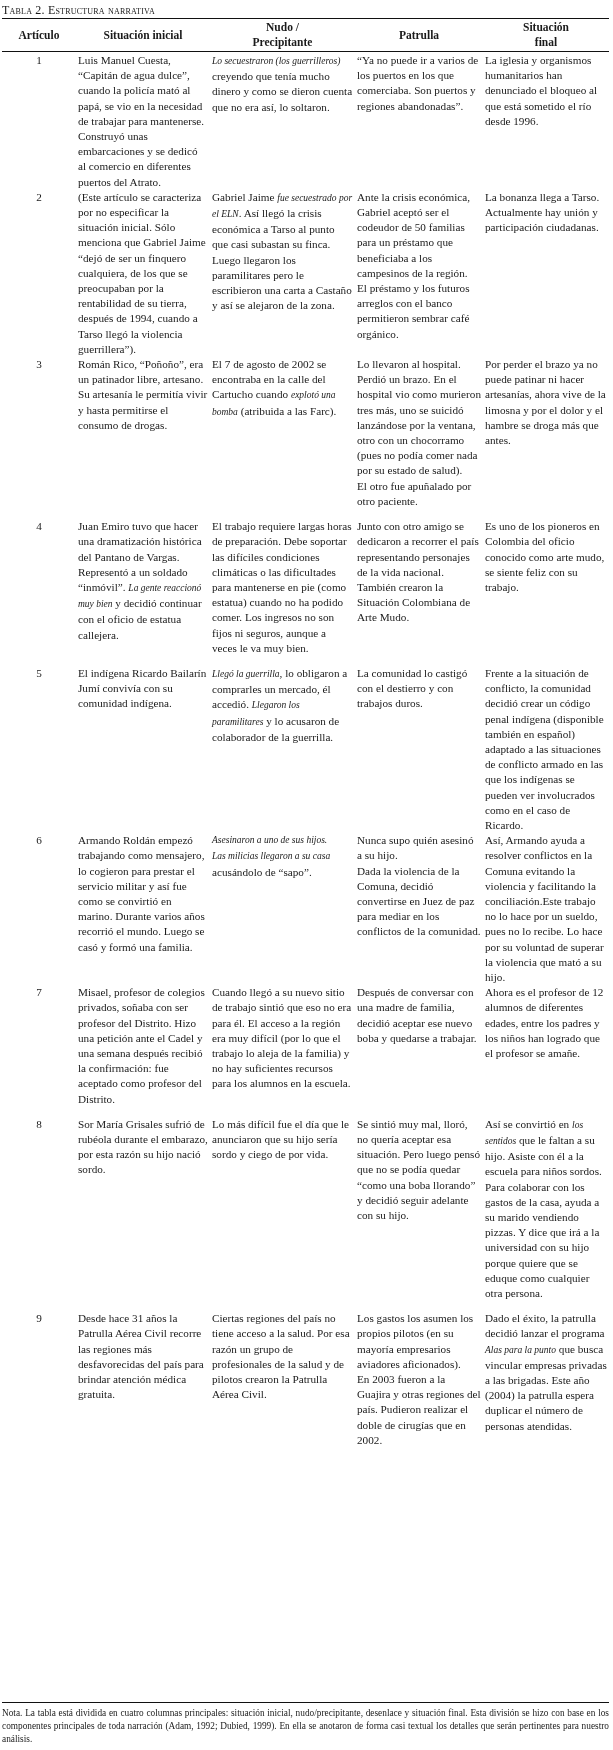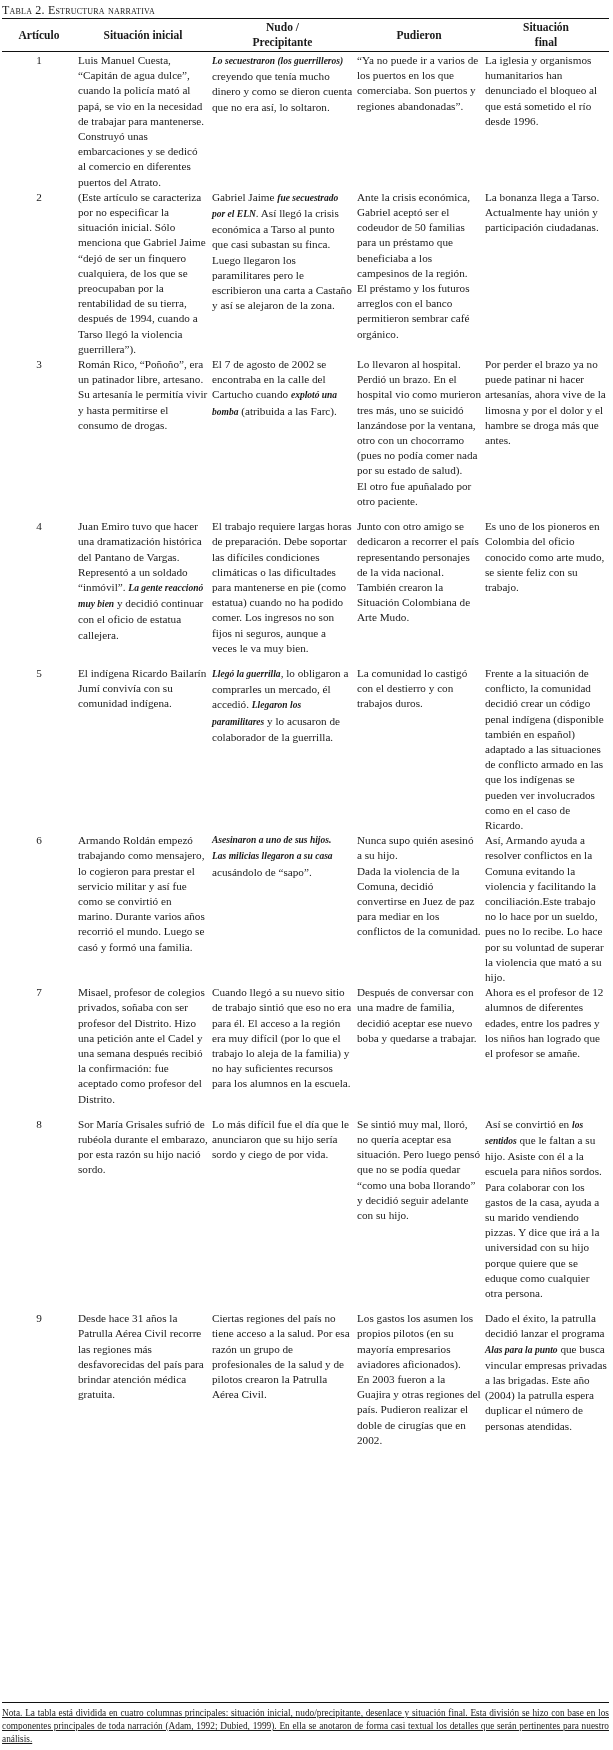"Pudieron" th { text: Pudieron -> Patrulla }
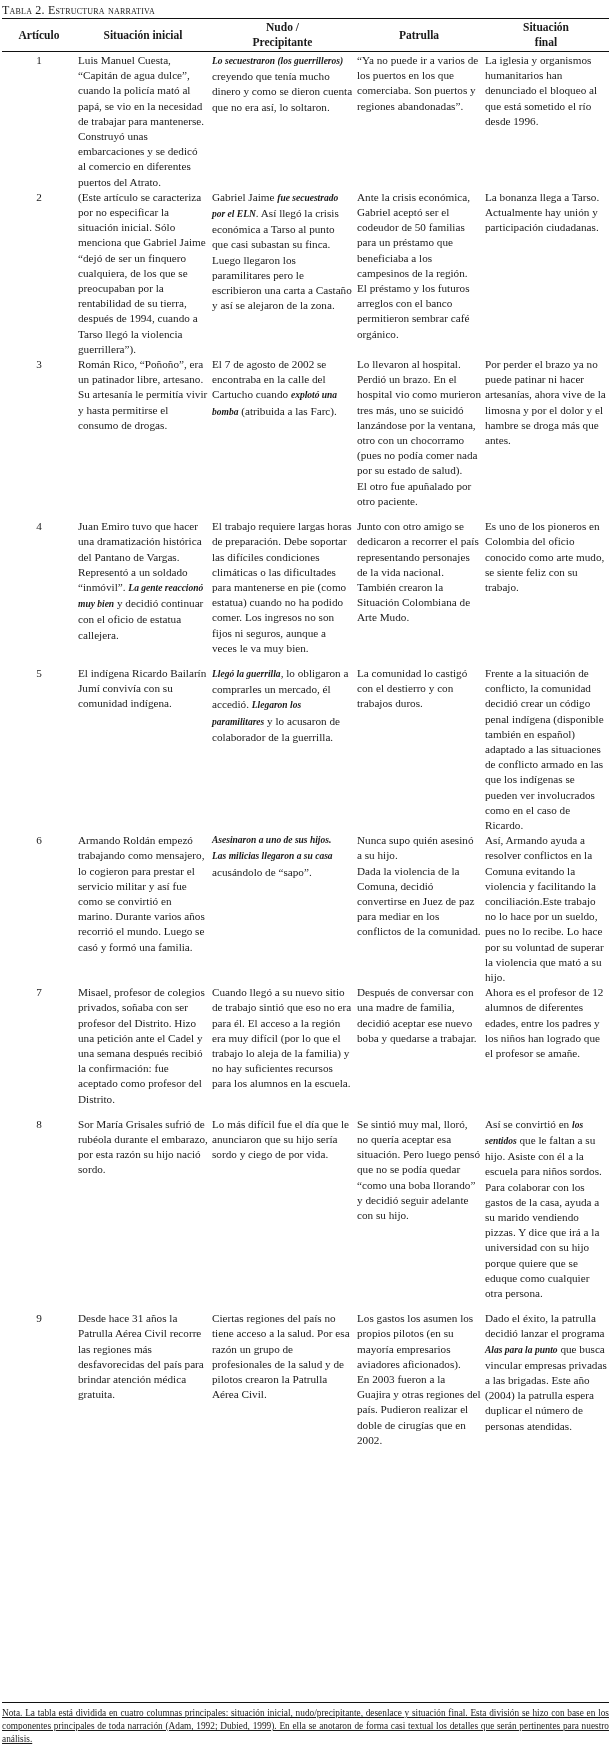"Lo secuestraron (los guerrilleros)" .it { font-weight: bold -> none }
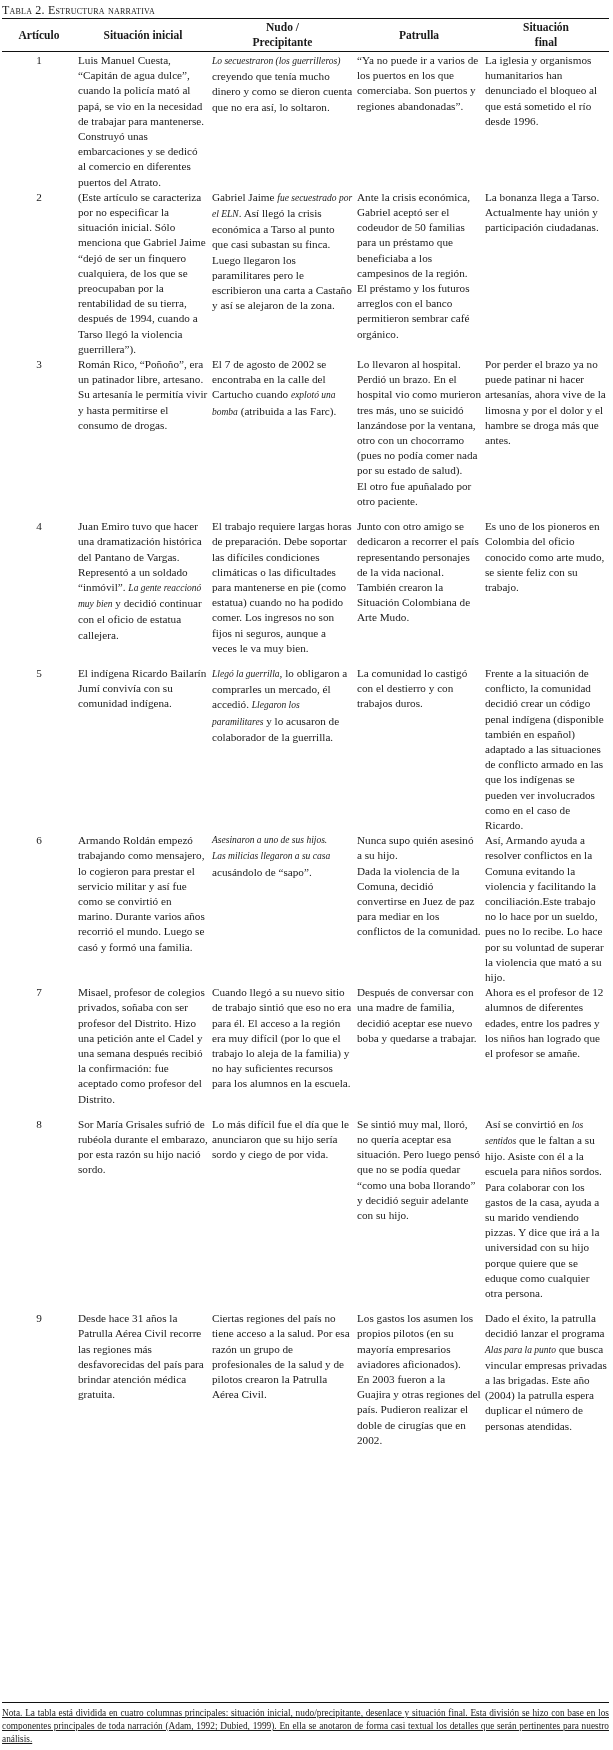"Nota. La tabla está dividida" .note { text-decoration: underline -> none }
